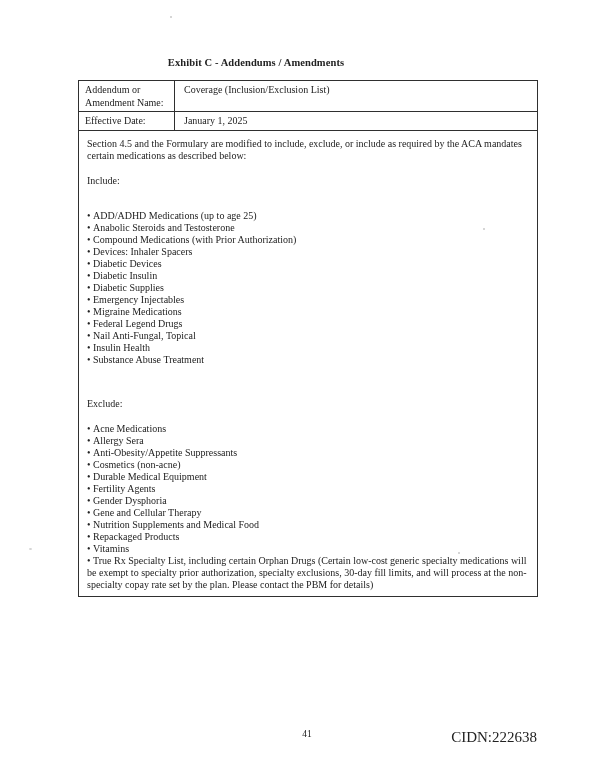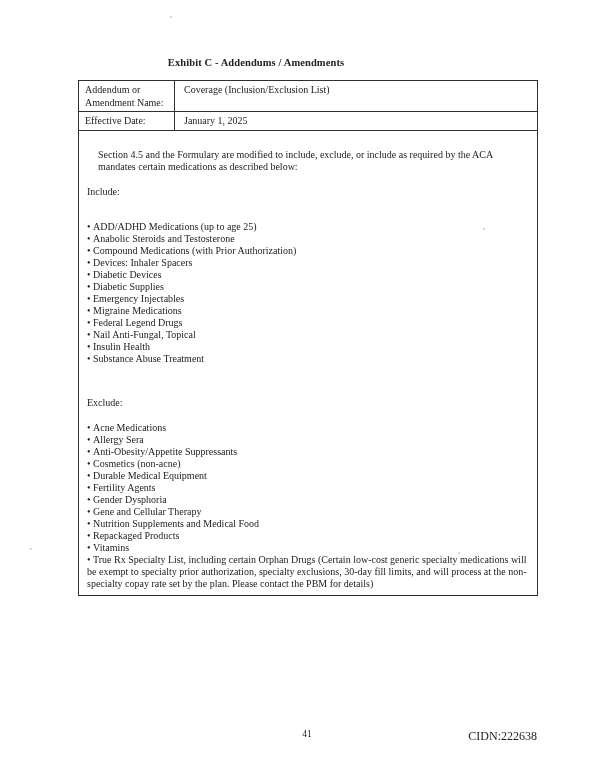"Section 4.5 and the Formulary" .intro { margin: 11px -> 0 }
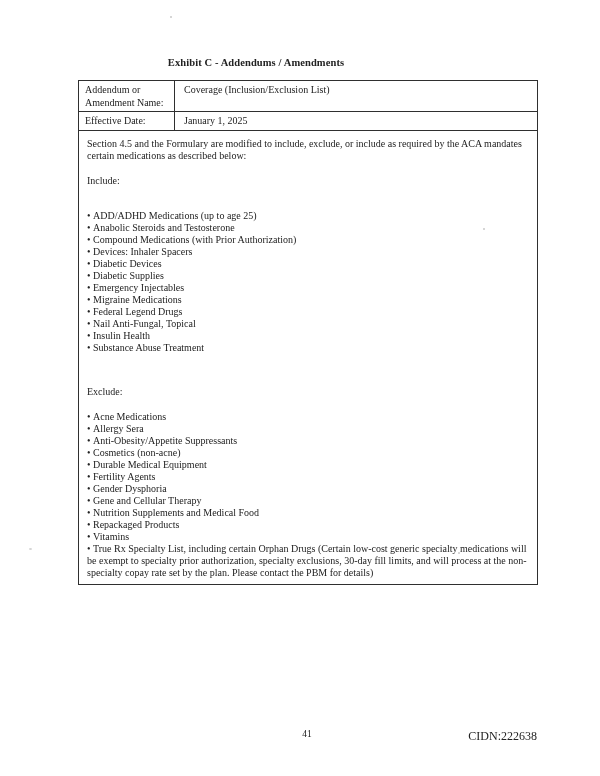"Diabetic Insulin" div.bullet-item { html: none -> <div>Diabetic Insulin</div> }
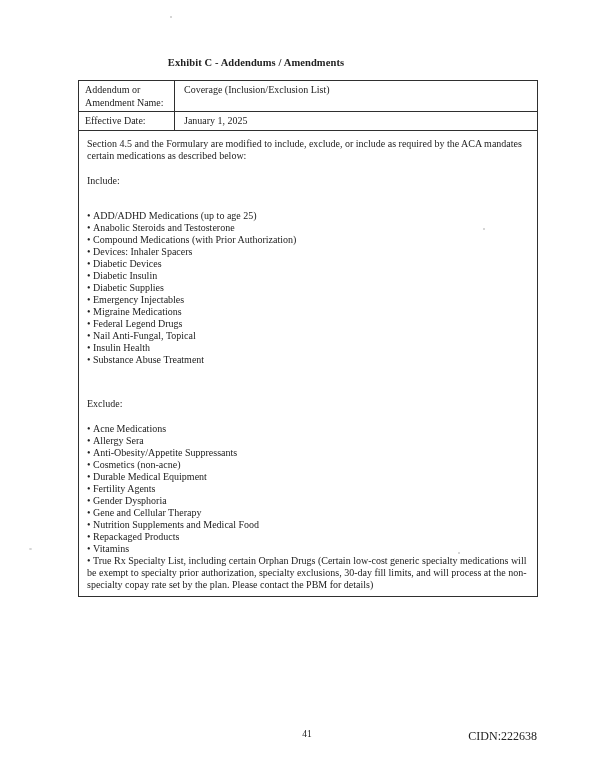"CIDN:222638" .footer-cidn { font-size: 12px -> 15px }
